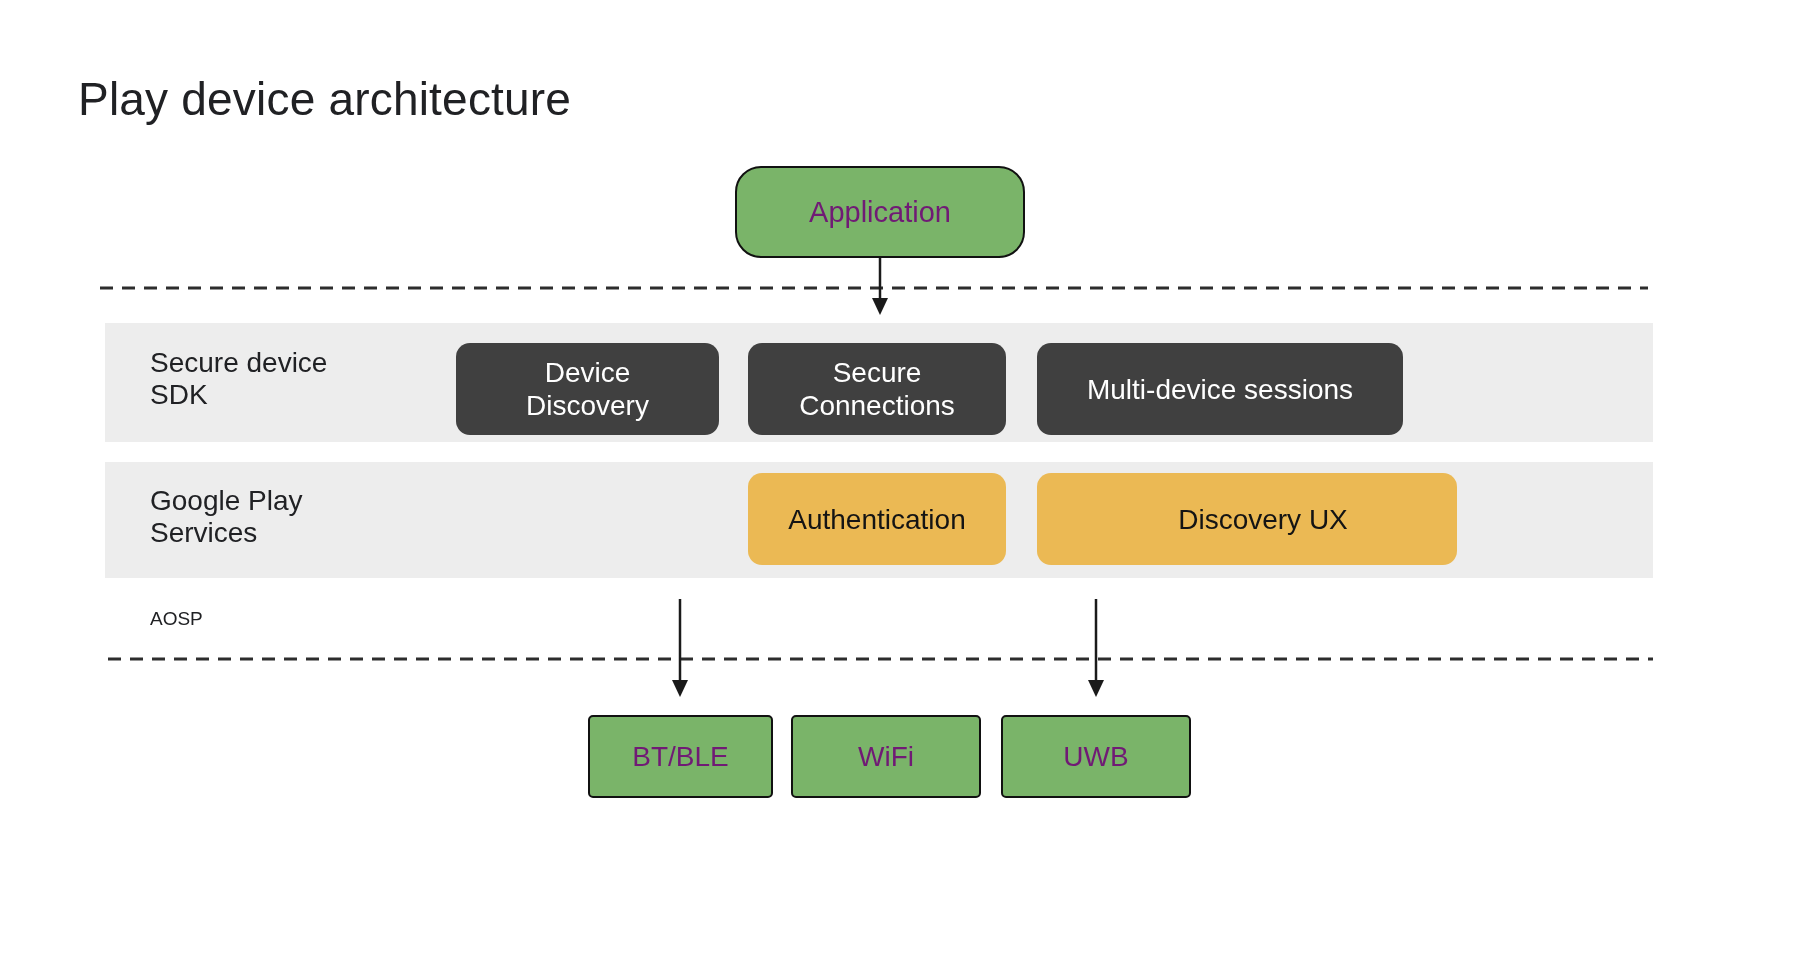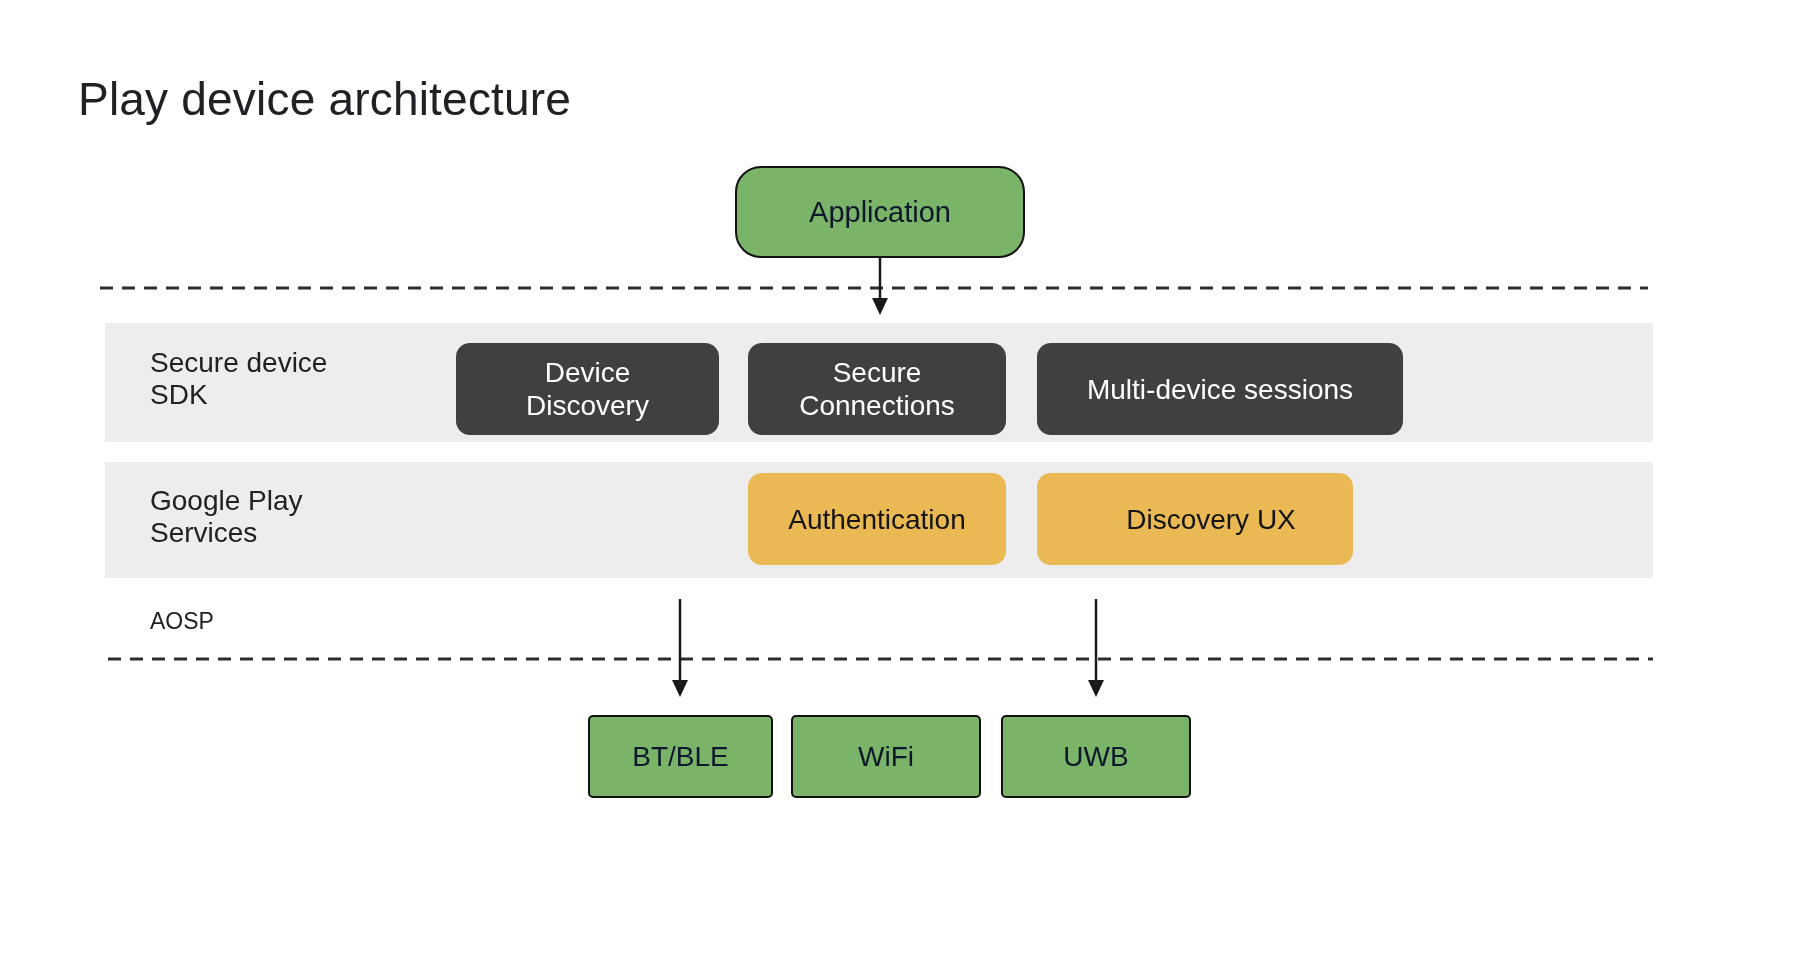"Application" .green-box { color: #0f172a -> #701a75 }
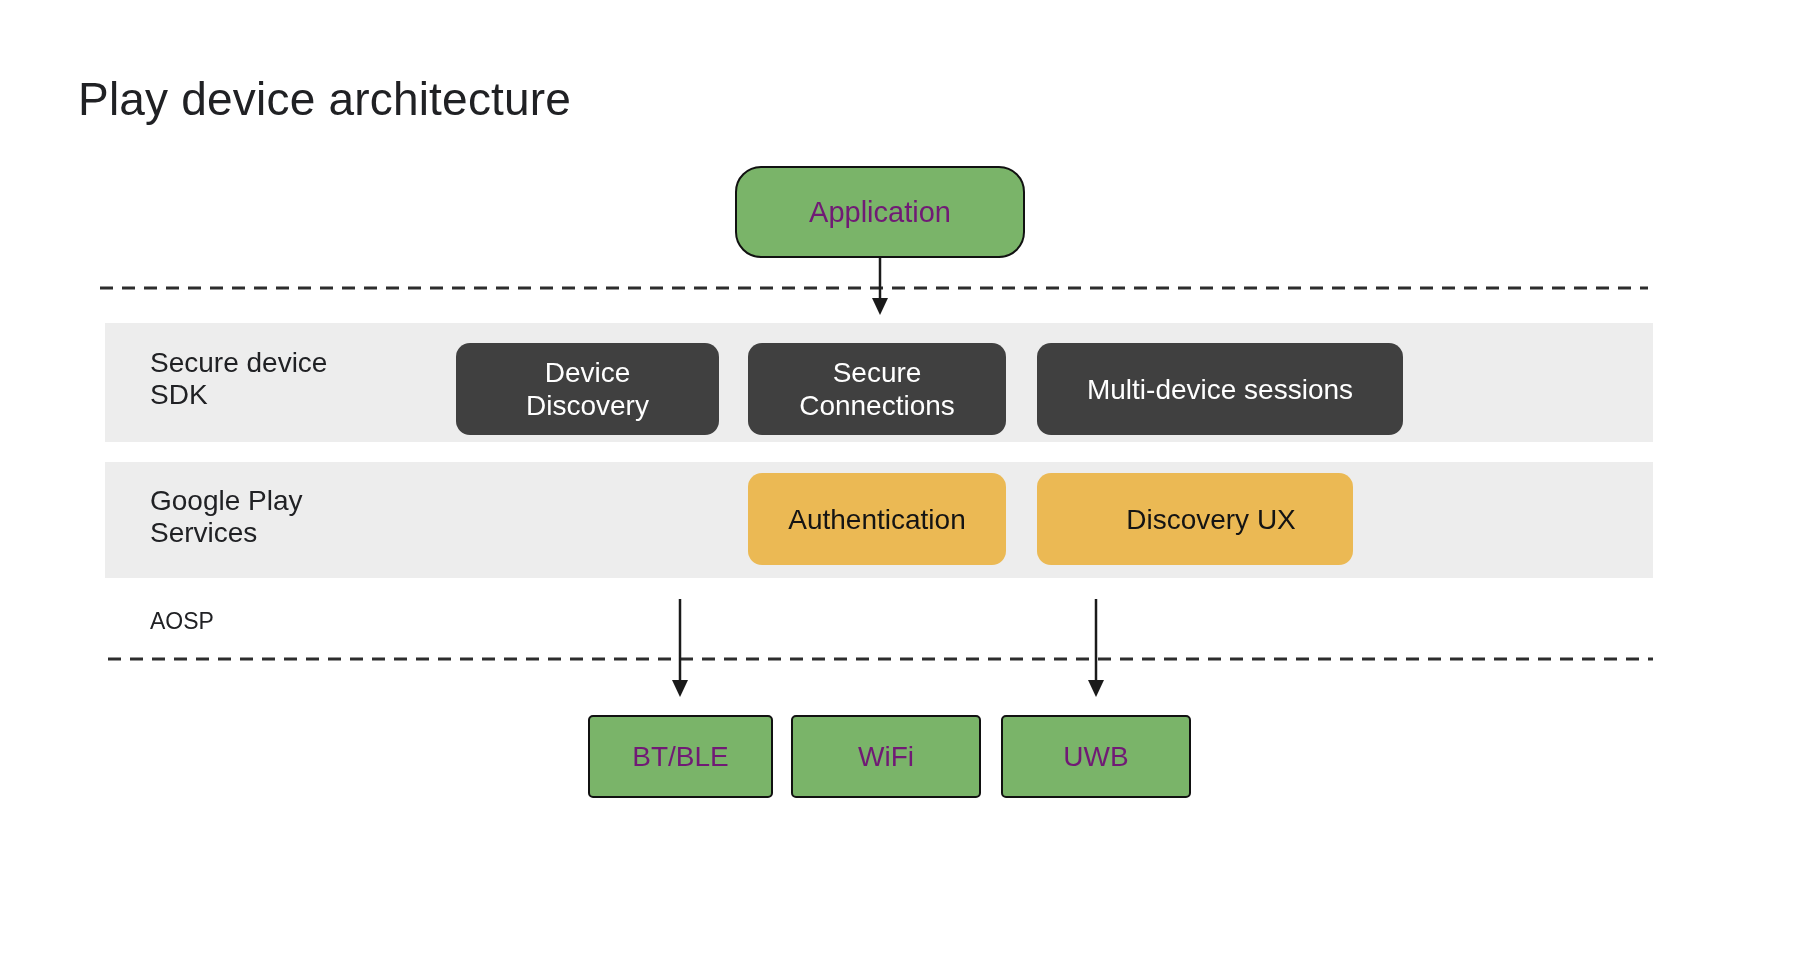"Discovery UX" #box-dux { width: 316px -> 420px }
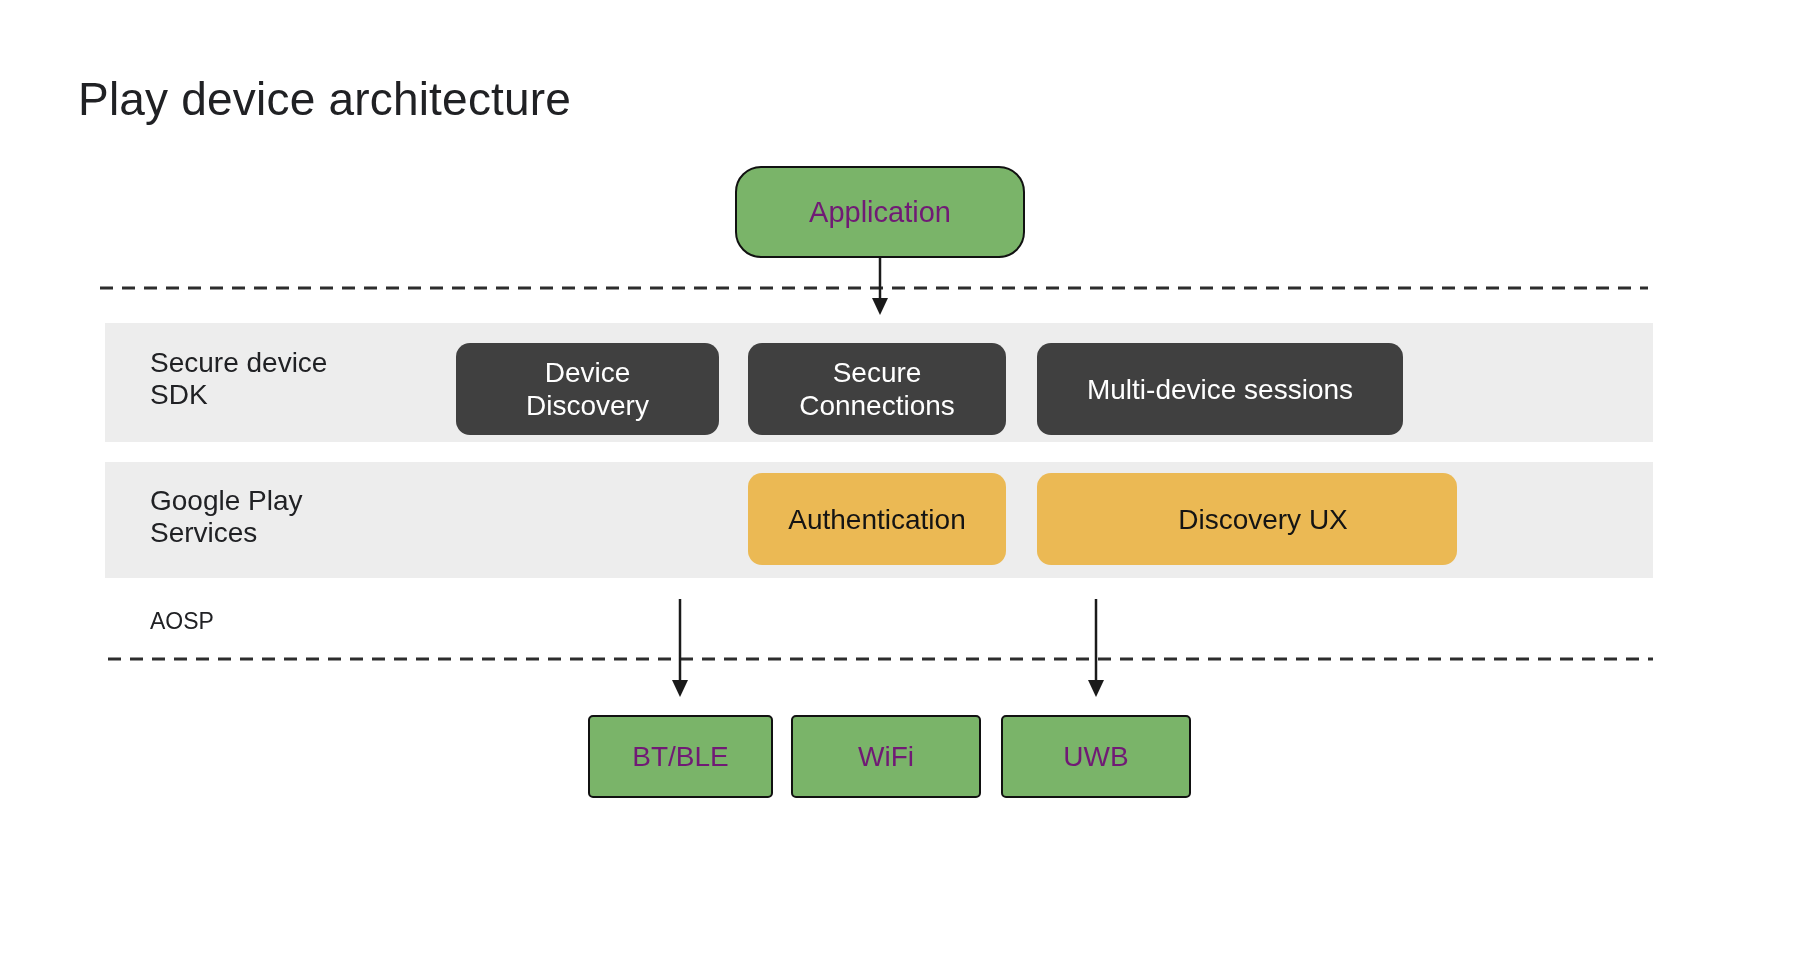"AOSP" #label-aosp { font-size: 23px -> 19px }
